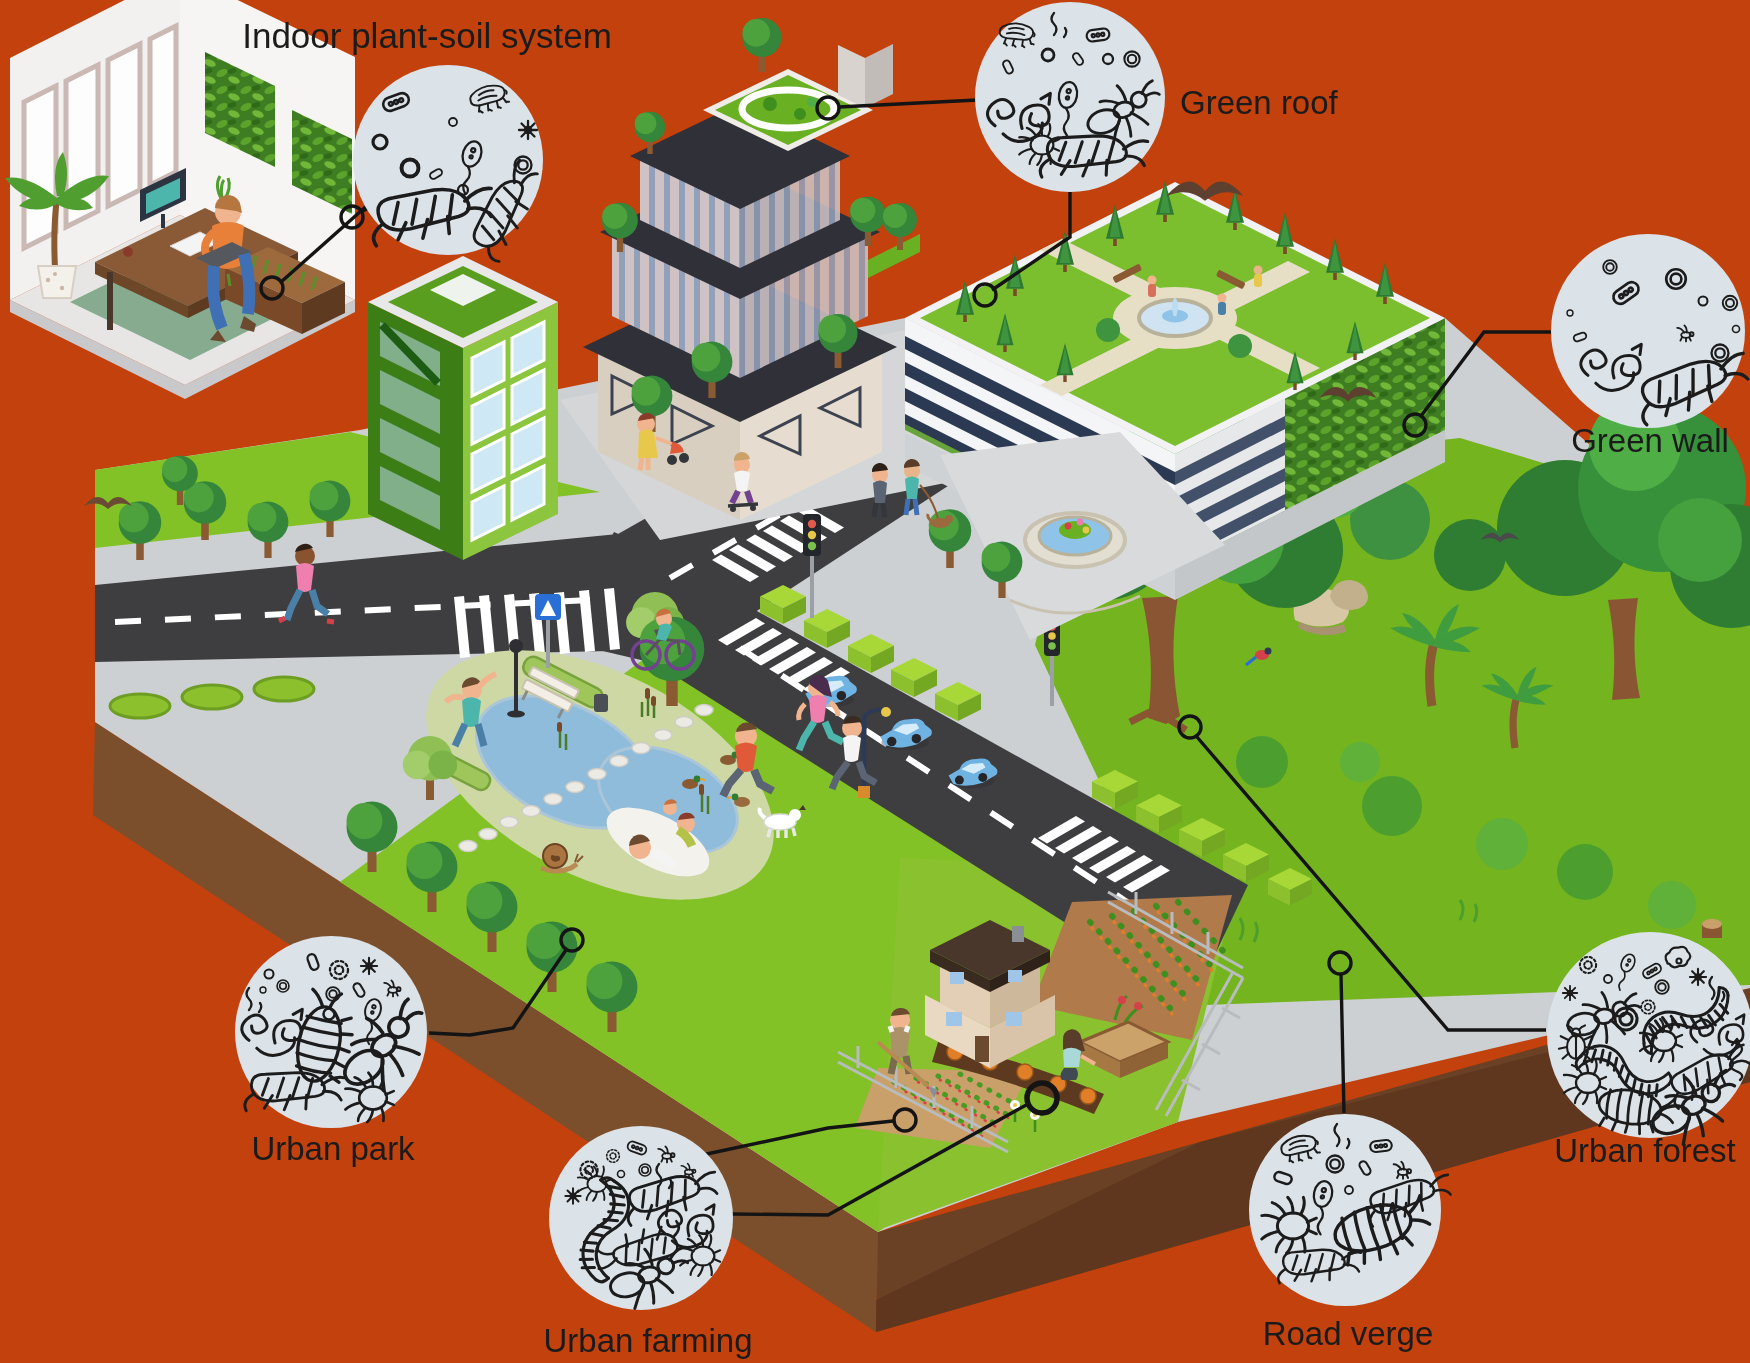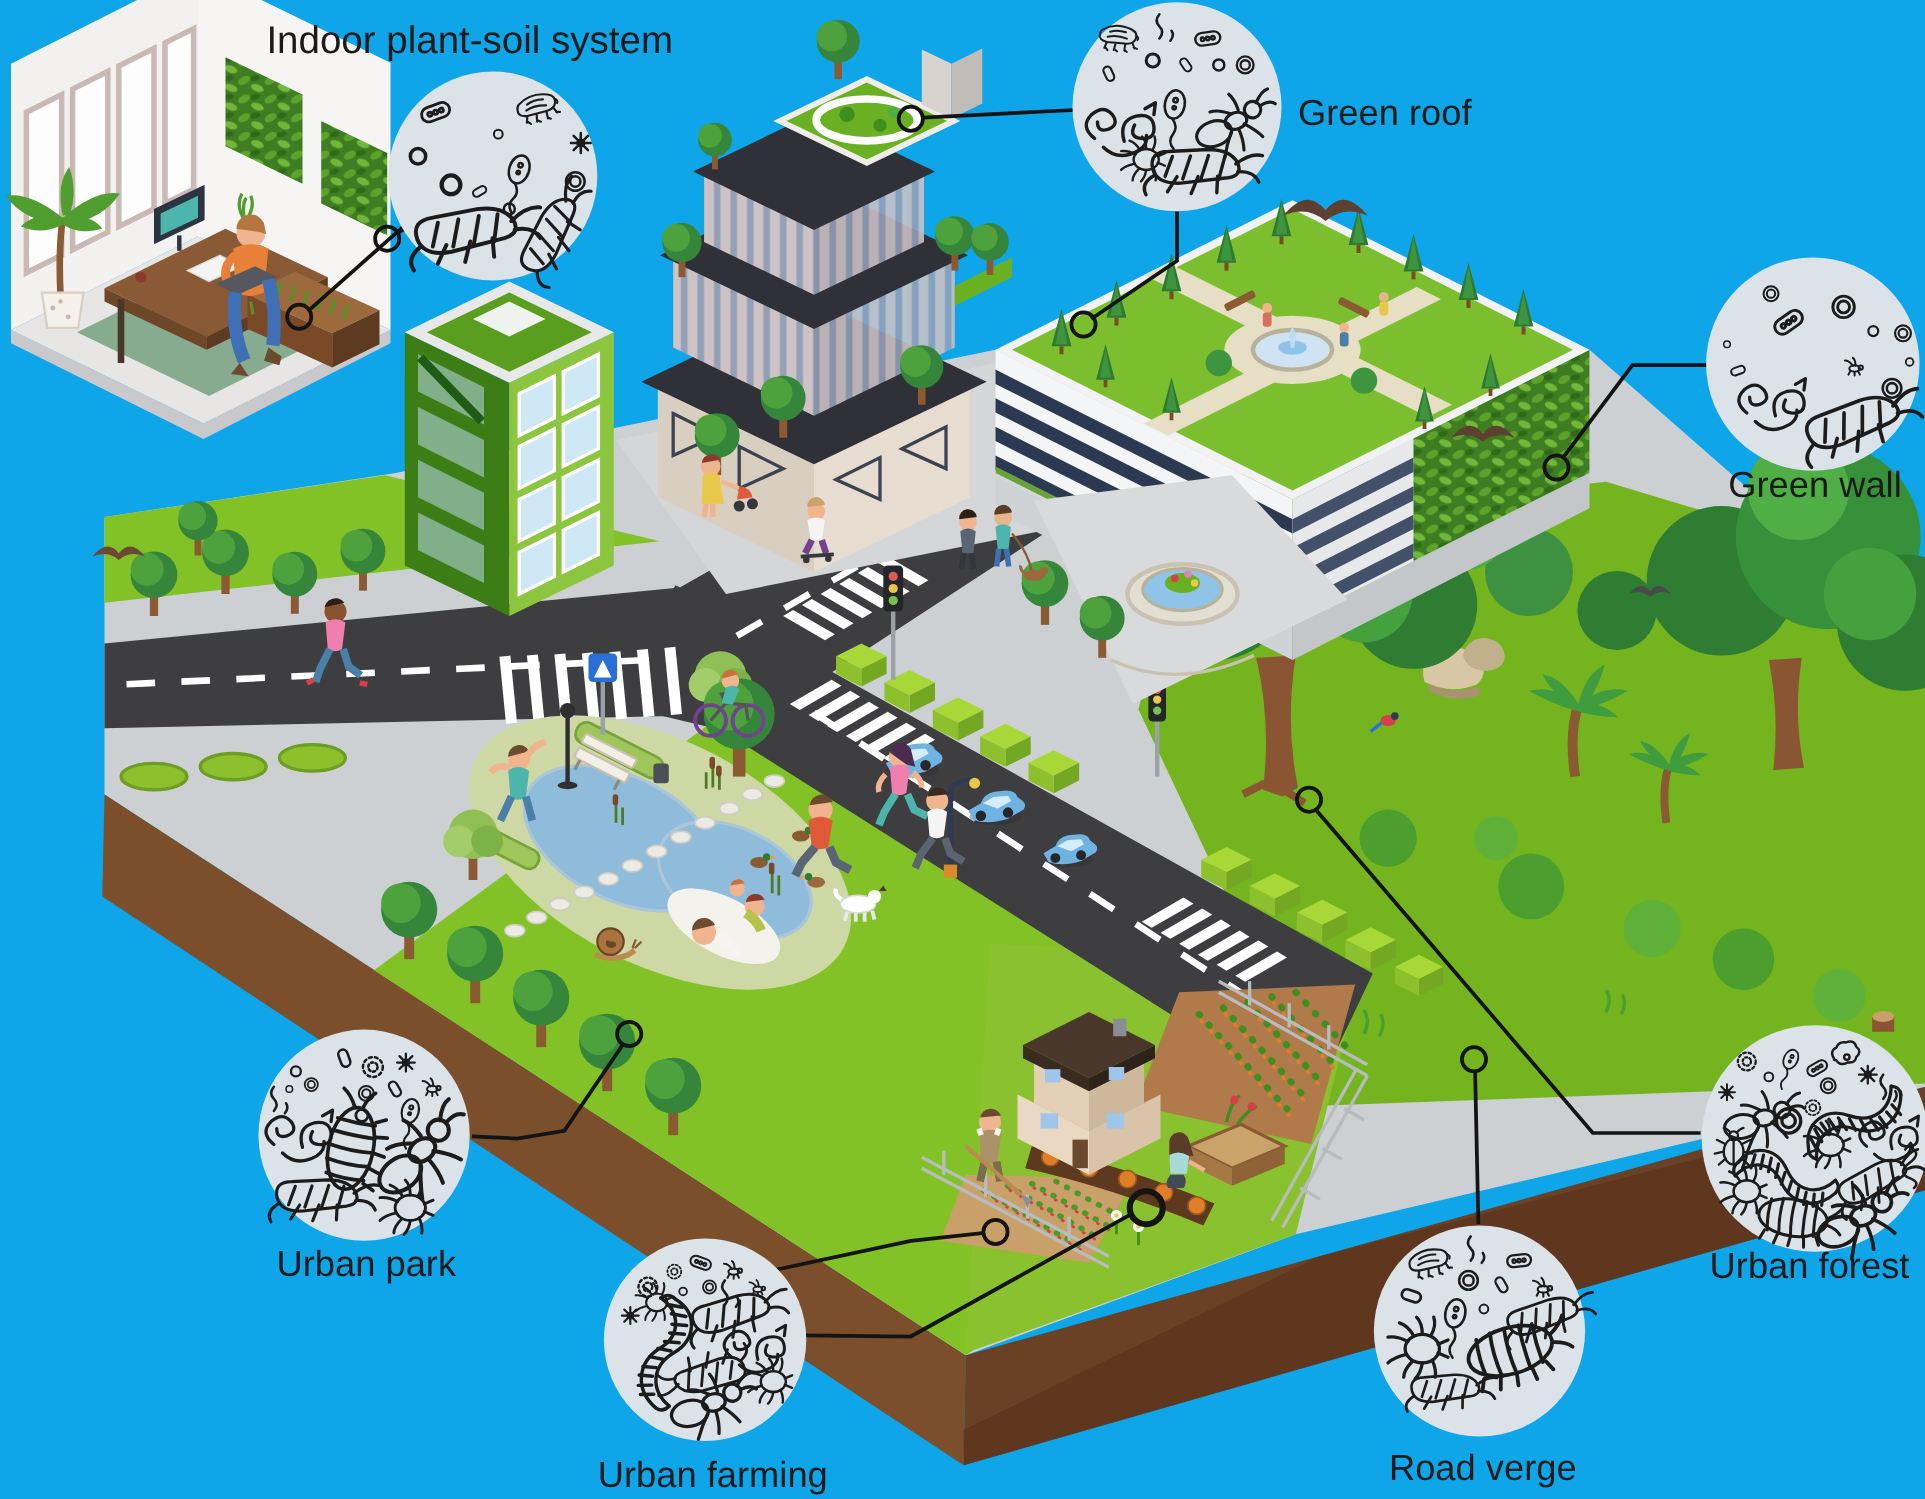"Indoor plant-soil system" #stage { background: #0ea5e9 -> #c2410c }
